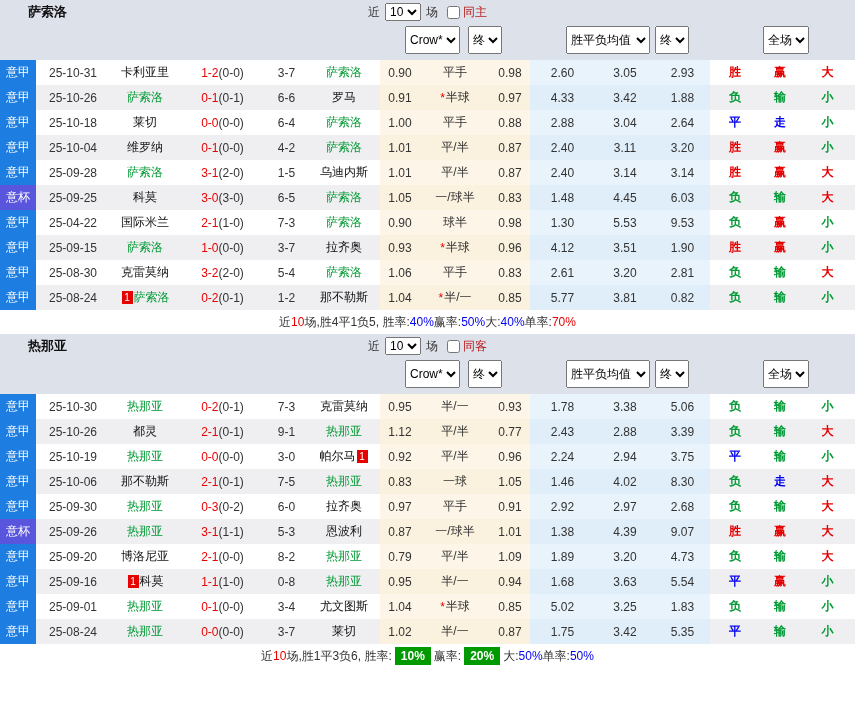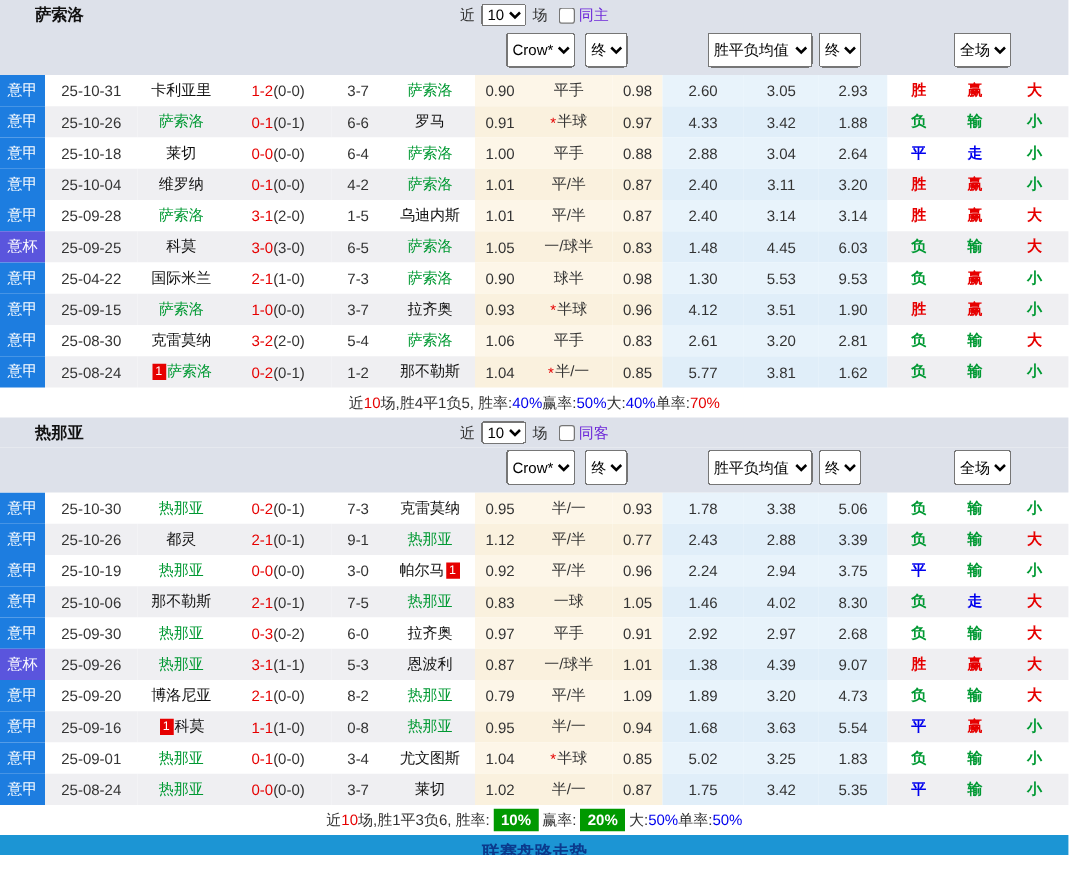"同主" .cb-lbl { color: #6d28d9 -> #b91c1c }
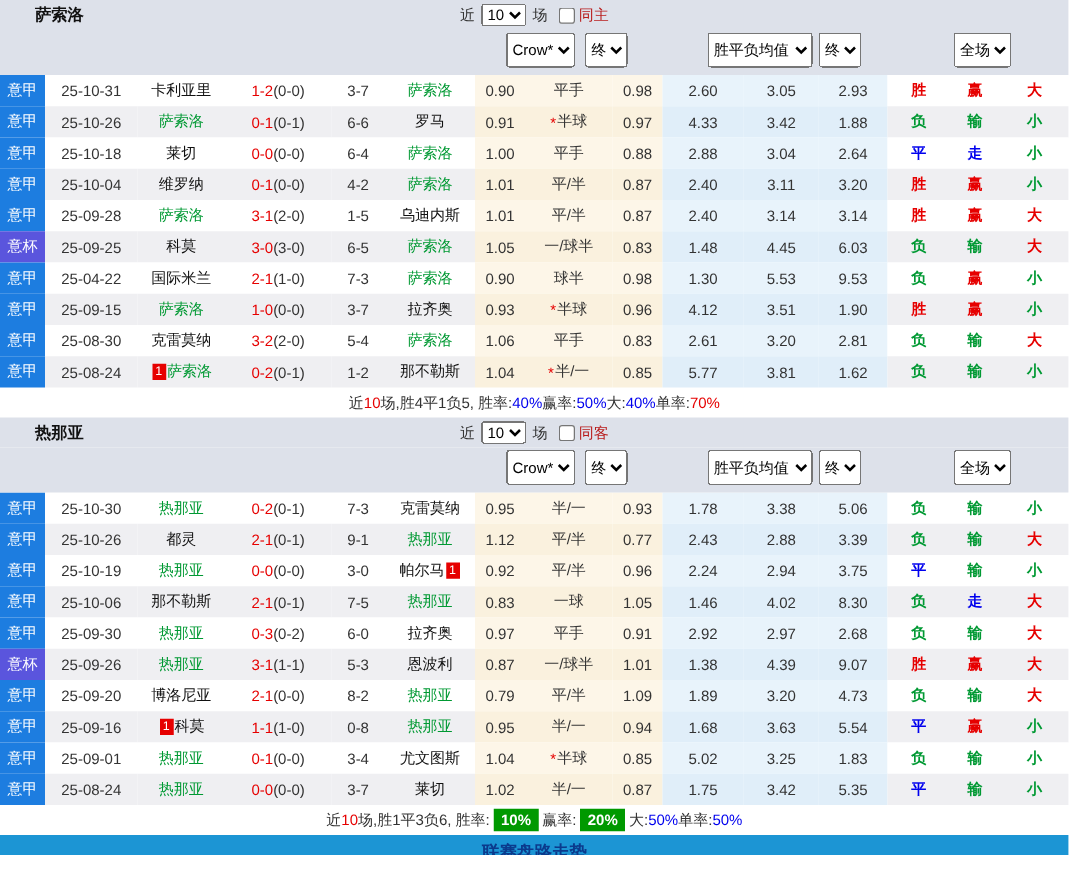"1.62" div.cell { text: 1.62 -> 0.82 }
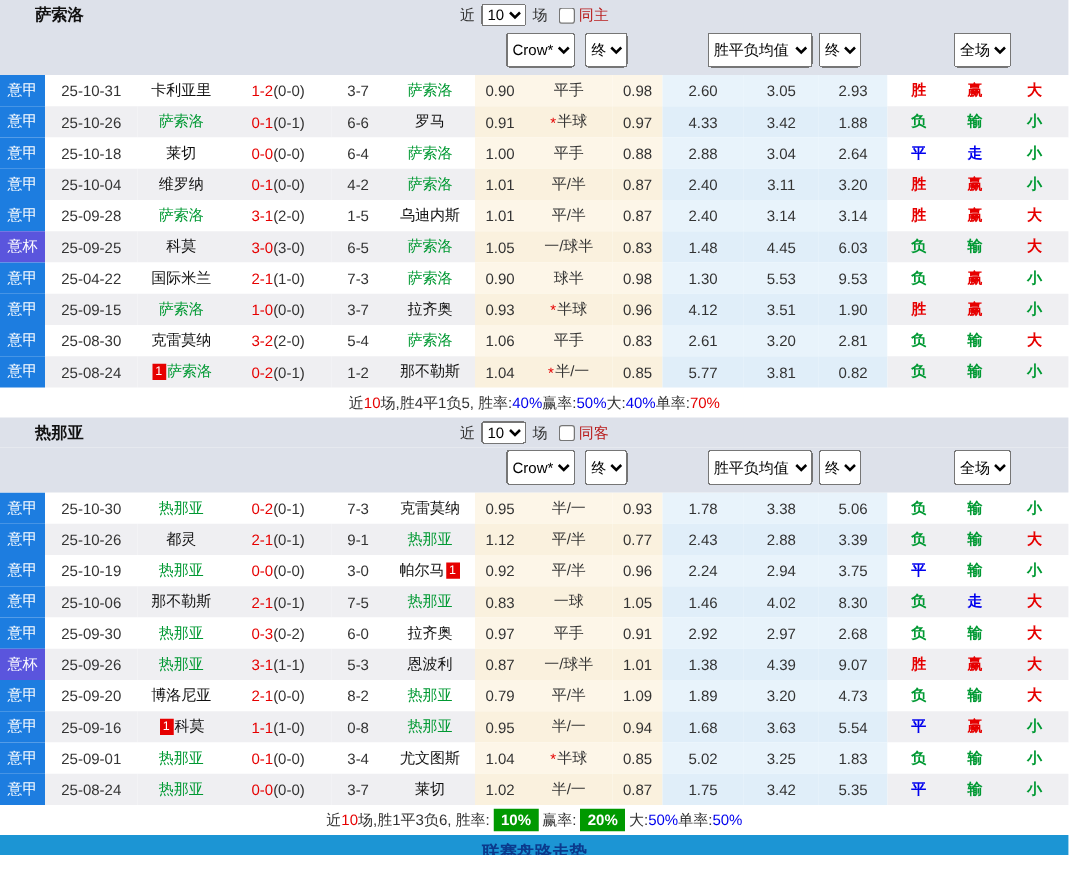"联赛盘路走势" div.bottombar { html: <div> <span>联赛盘路走势</span> </div> -> none }
